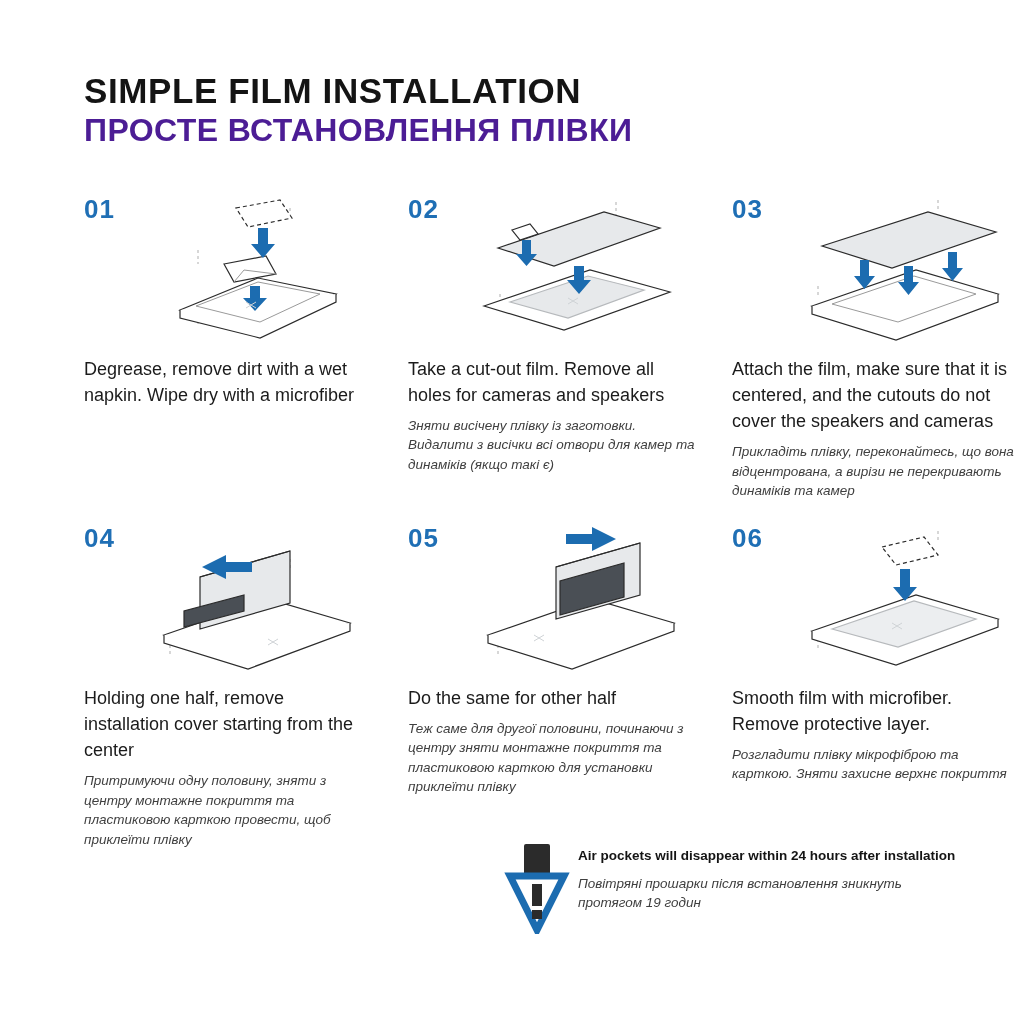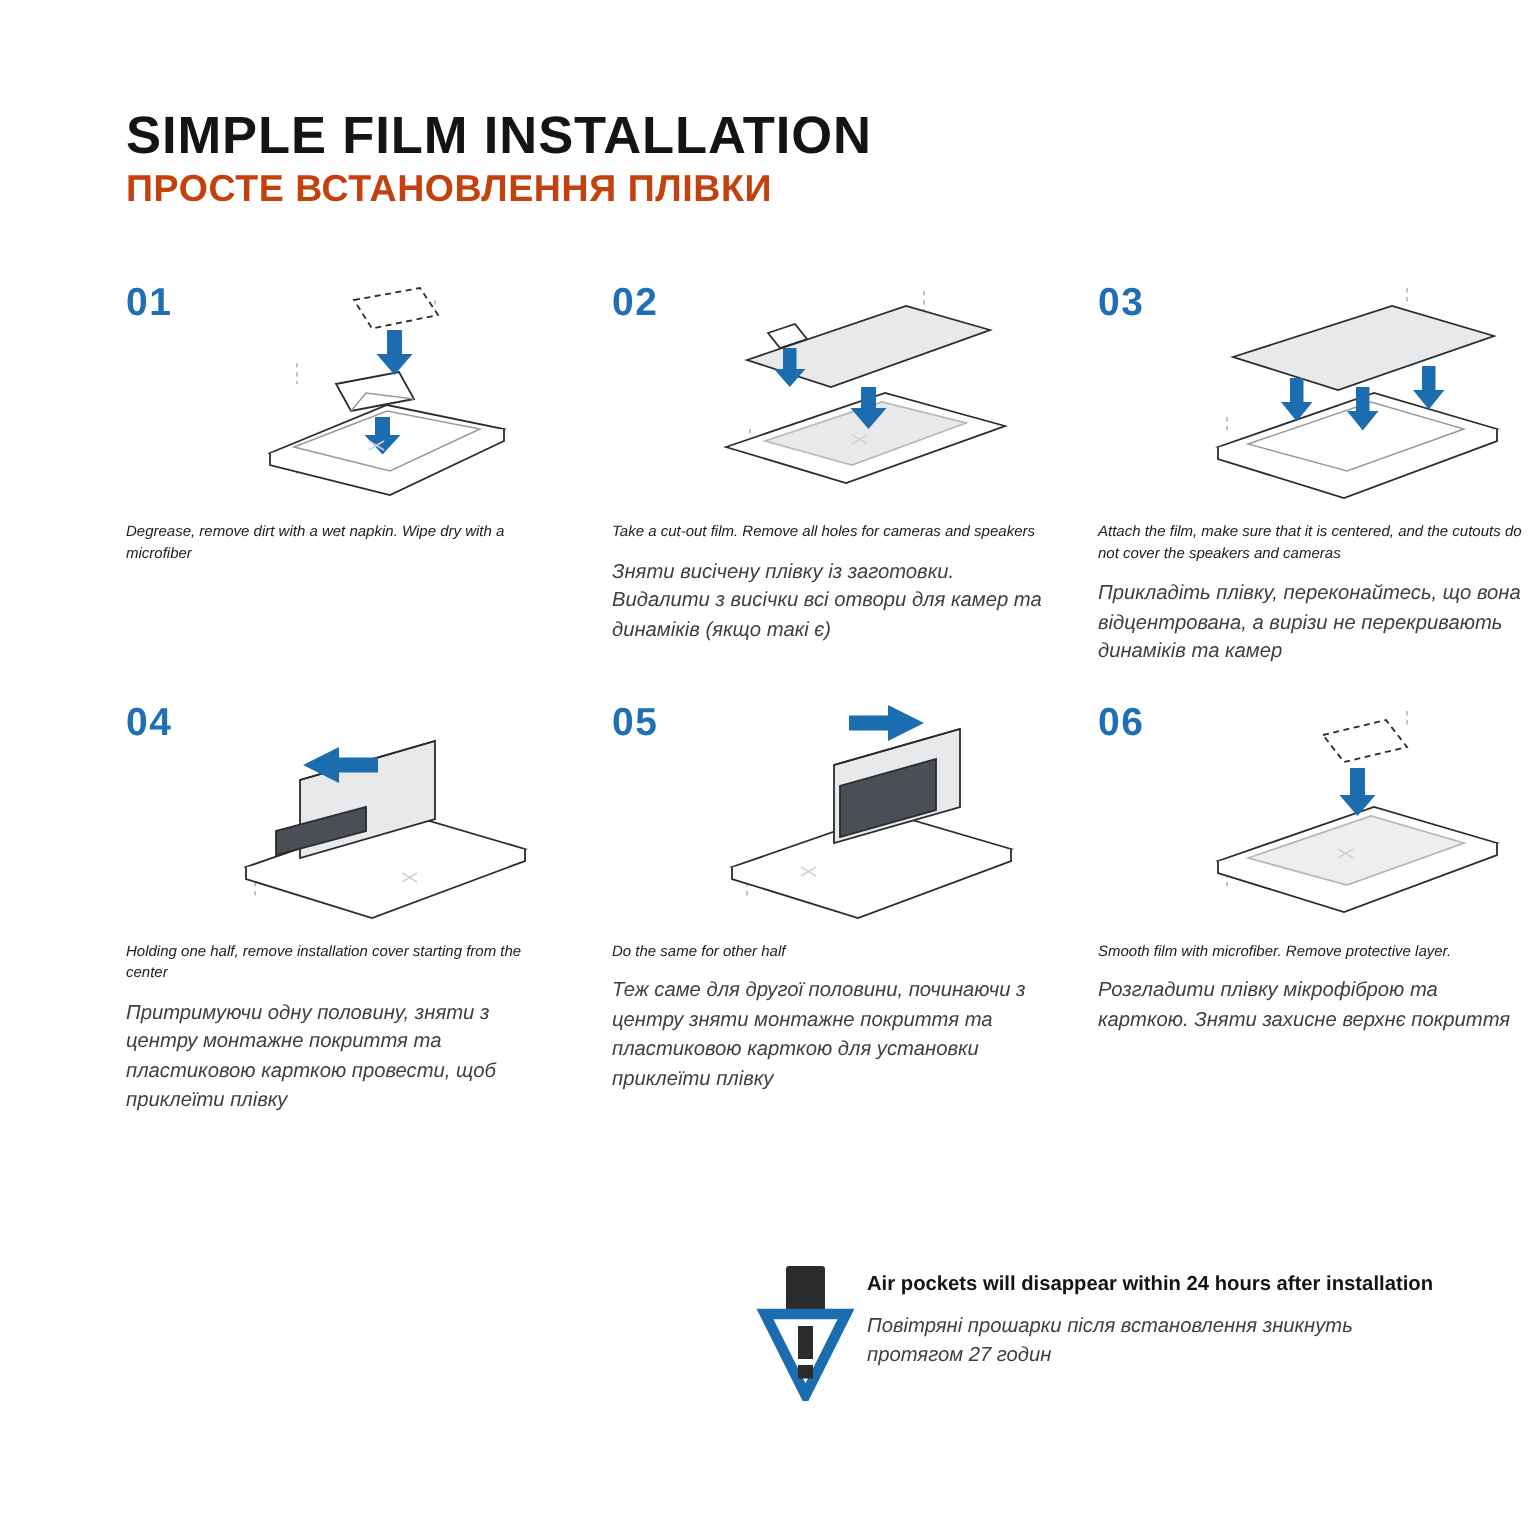"ПРОСТЕ ВСТАНОВЛЕННЯ ПЛІВКИ" .title-uk { color: #c2410c -> #4c1d95; font-size: 25px -> 32px }
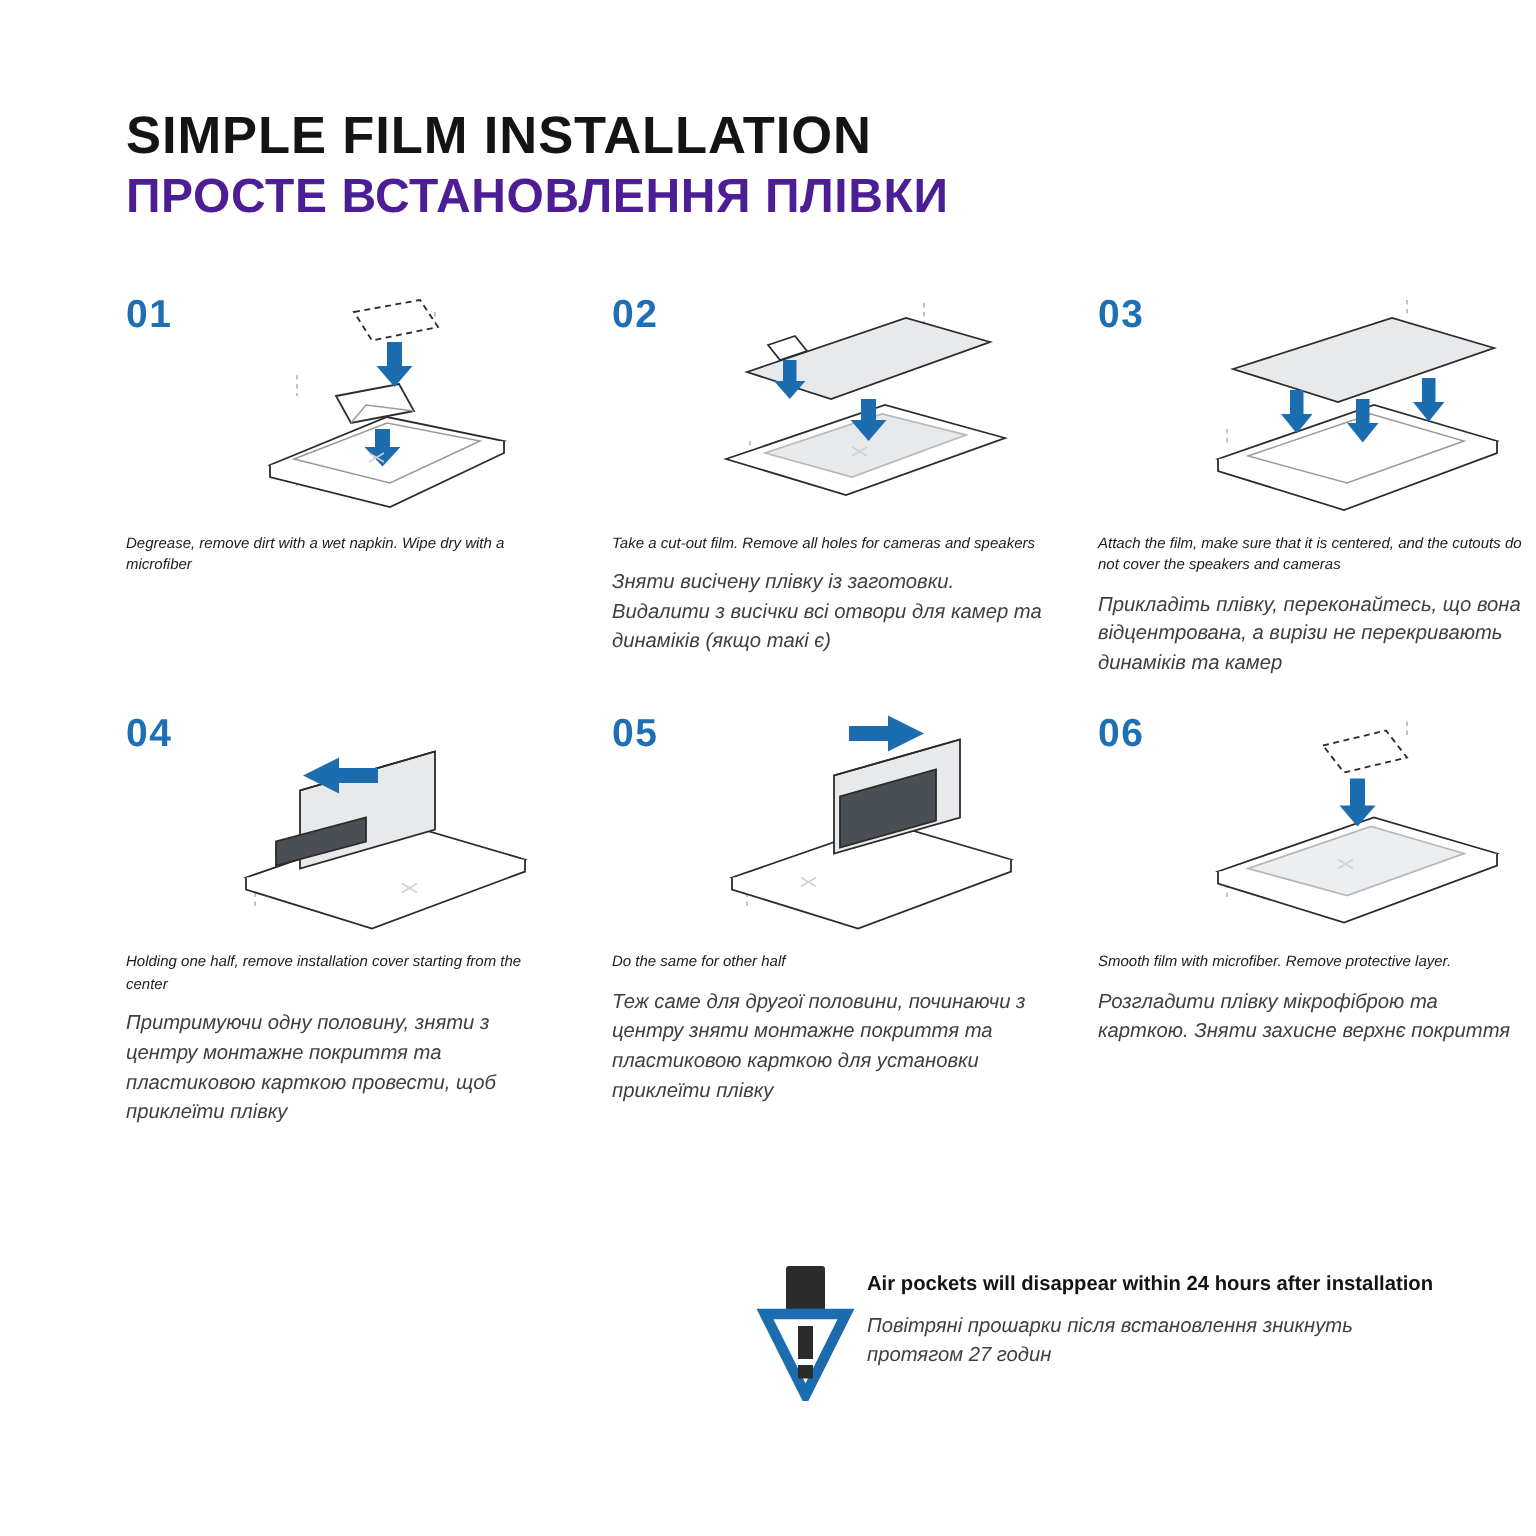"Degrease, remove dirt with a" .txt-en { font-size: 10px -> 18px; font-style: italic -> none }
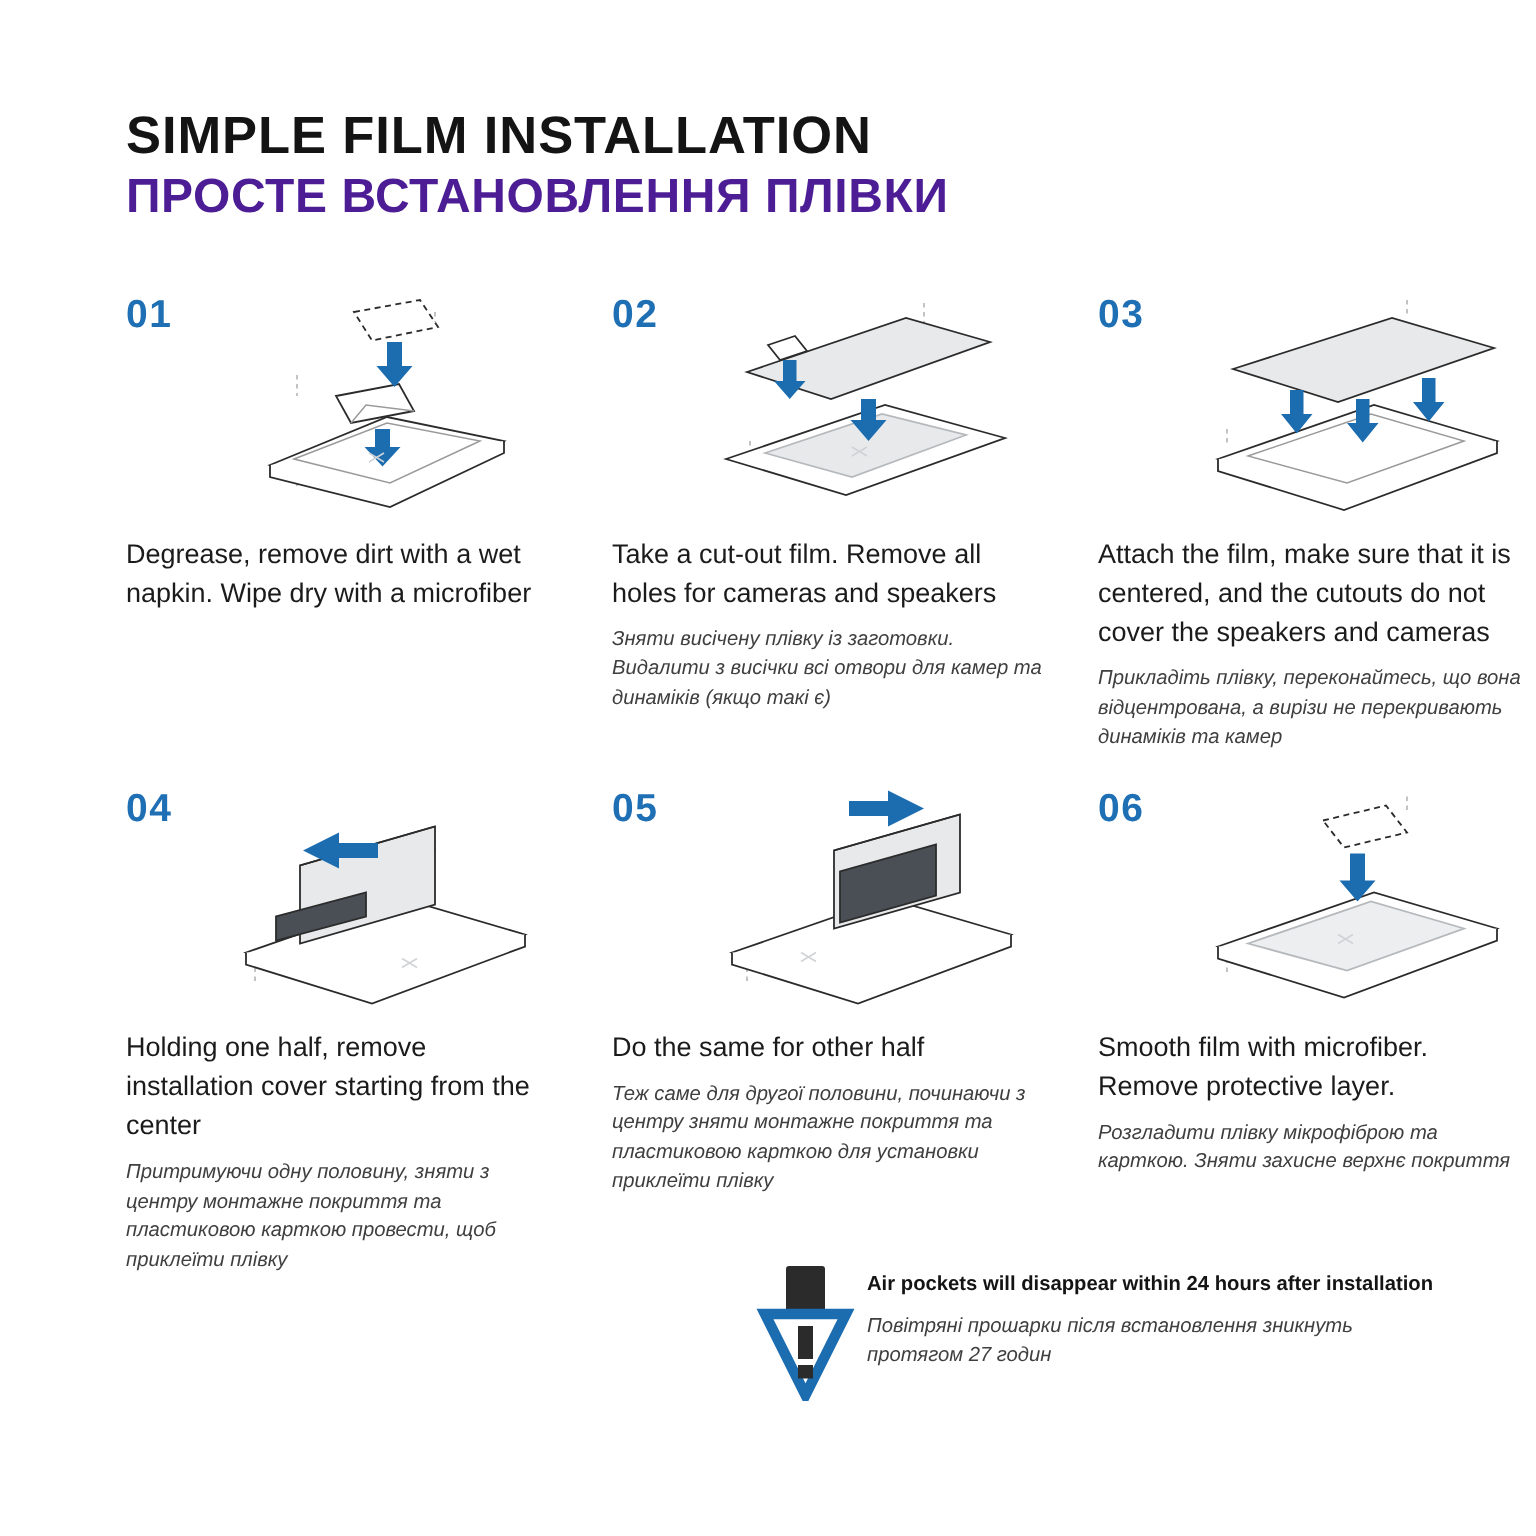"Повітряні прошарки після встановлення" p.footer-uk { text: 27 -> 19 }
